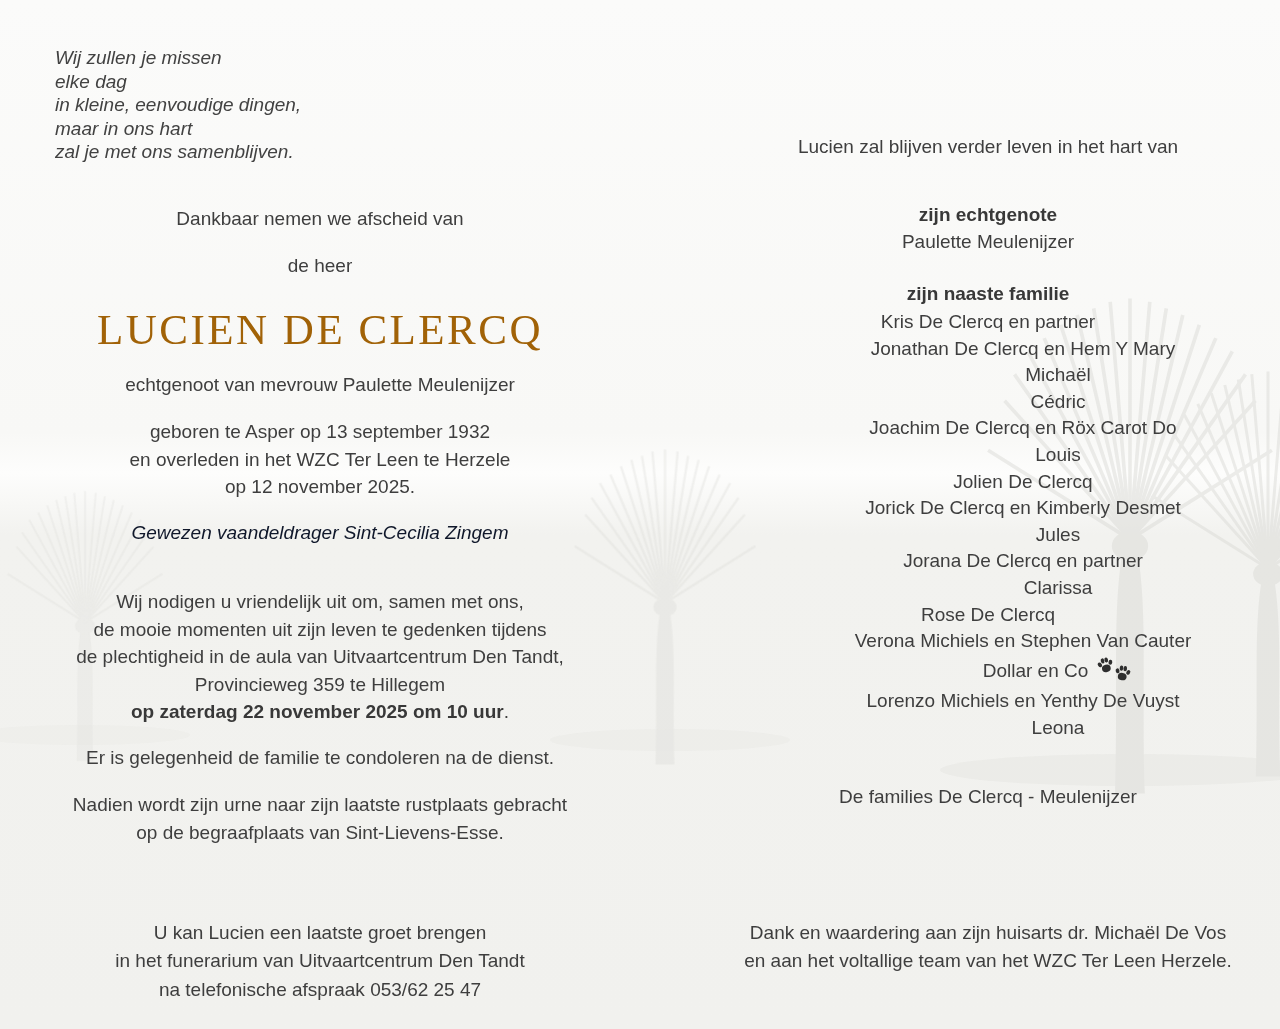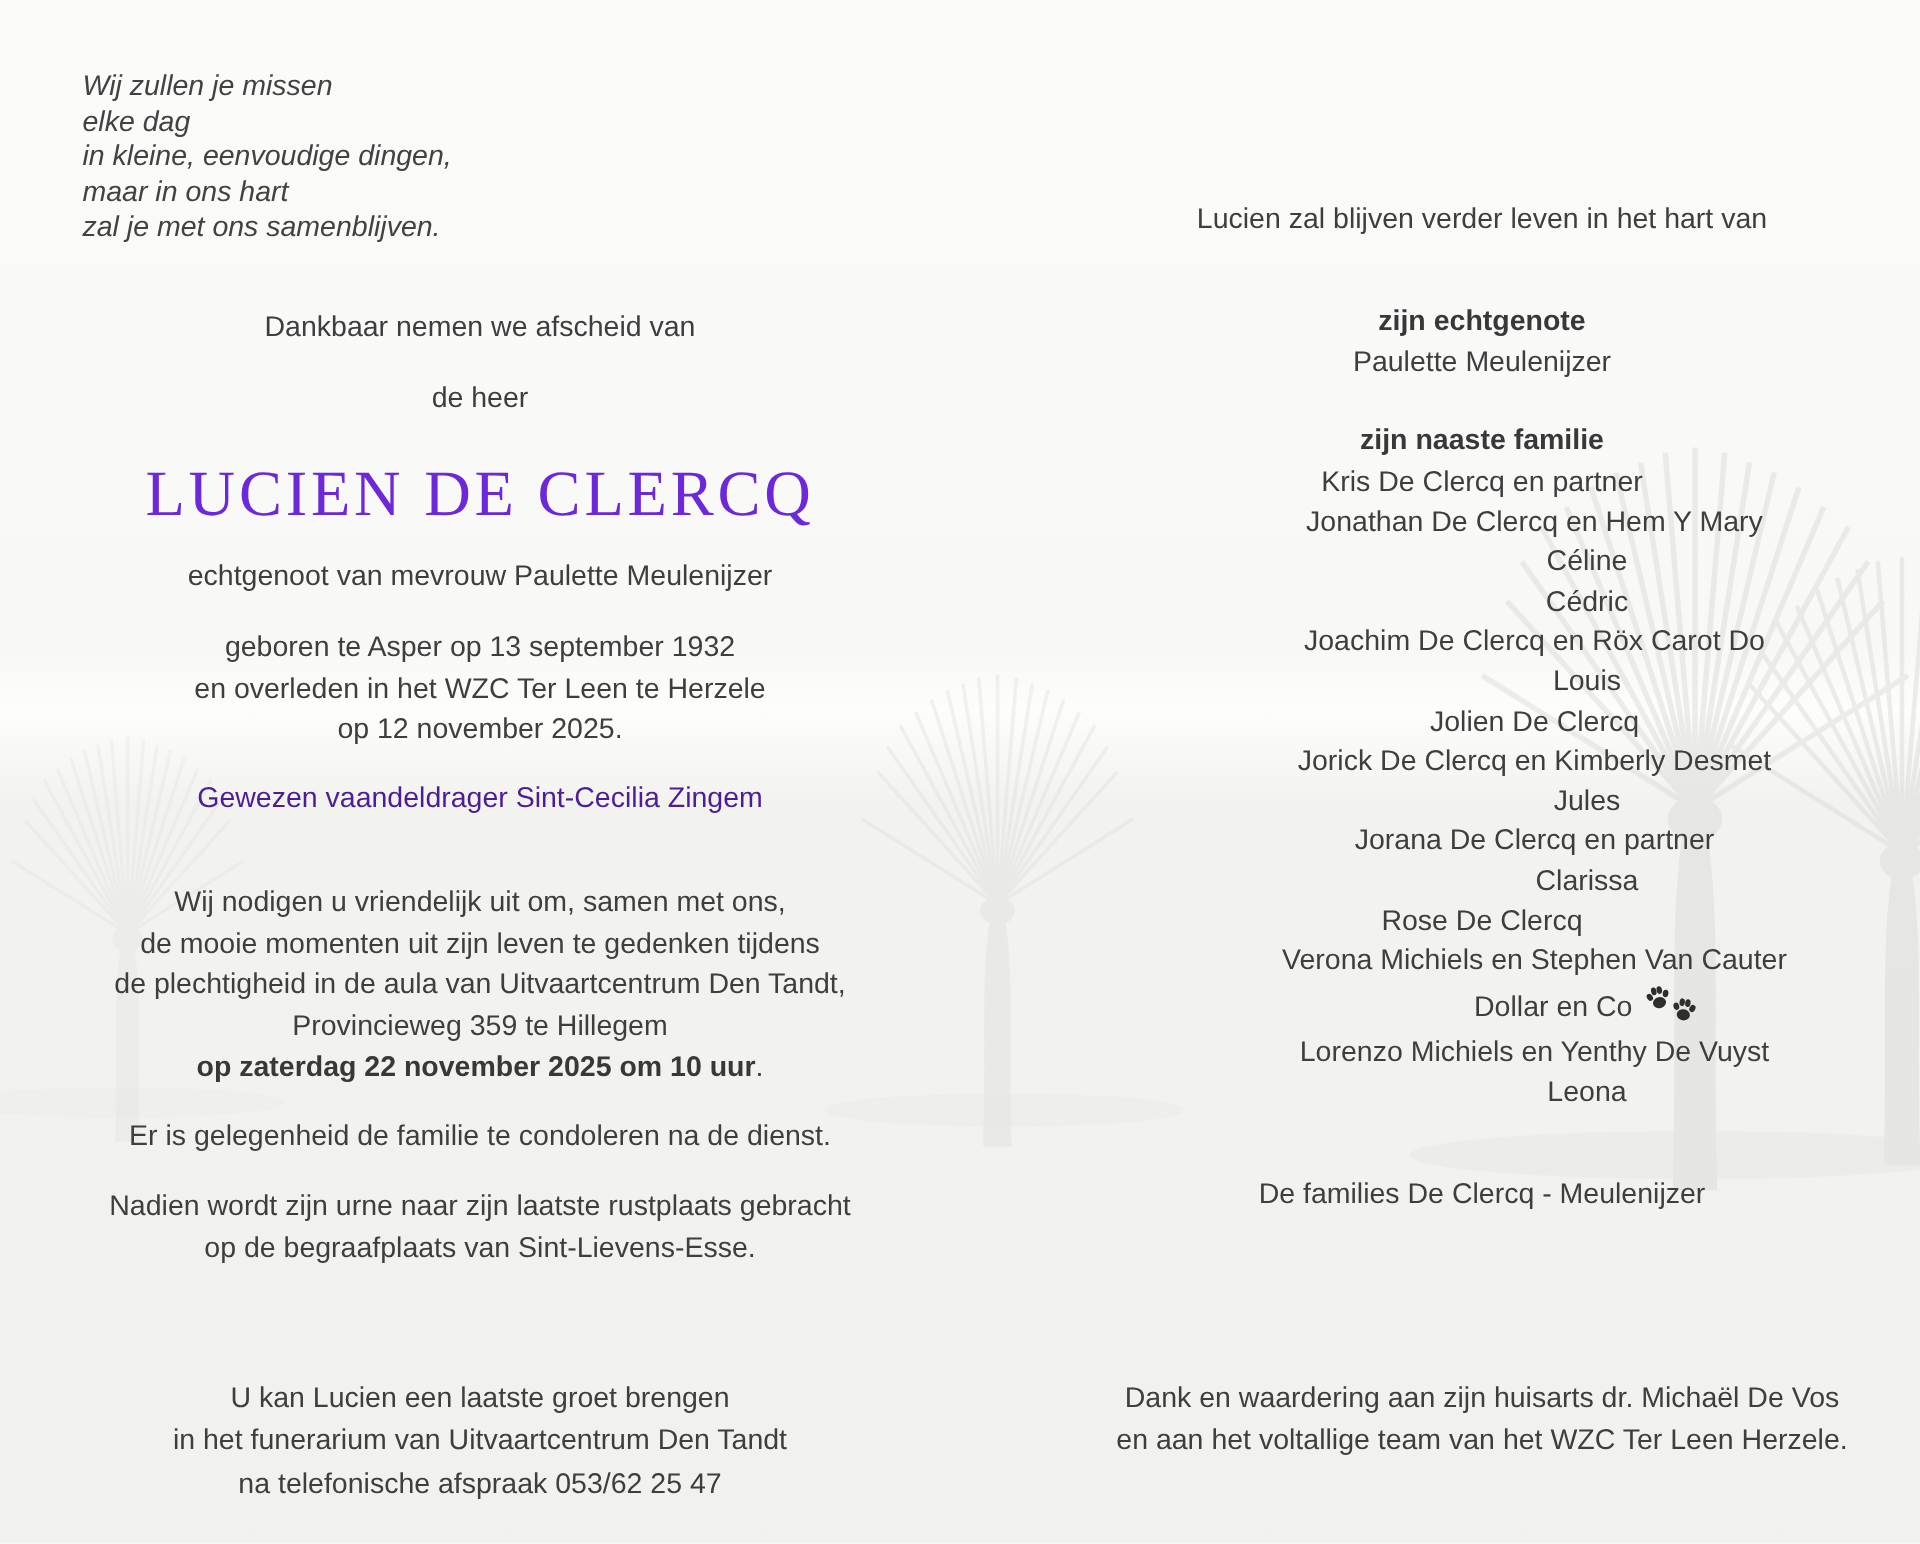"LUCIEN DE CLERCQ" #deceased-name { color: #6d28d9 -> #a16207 }
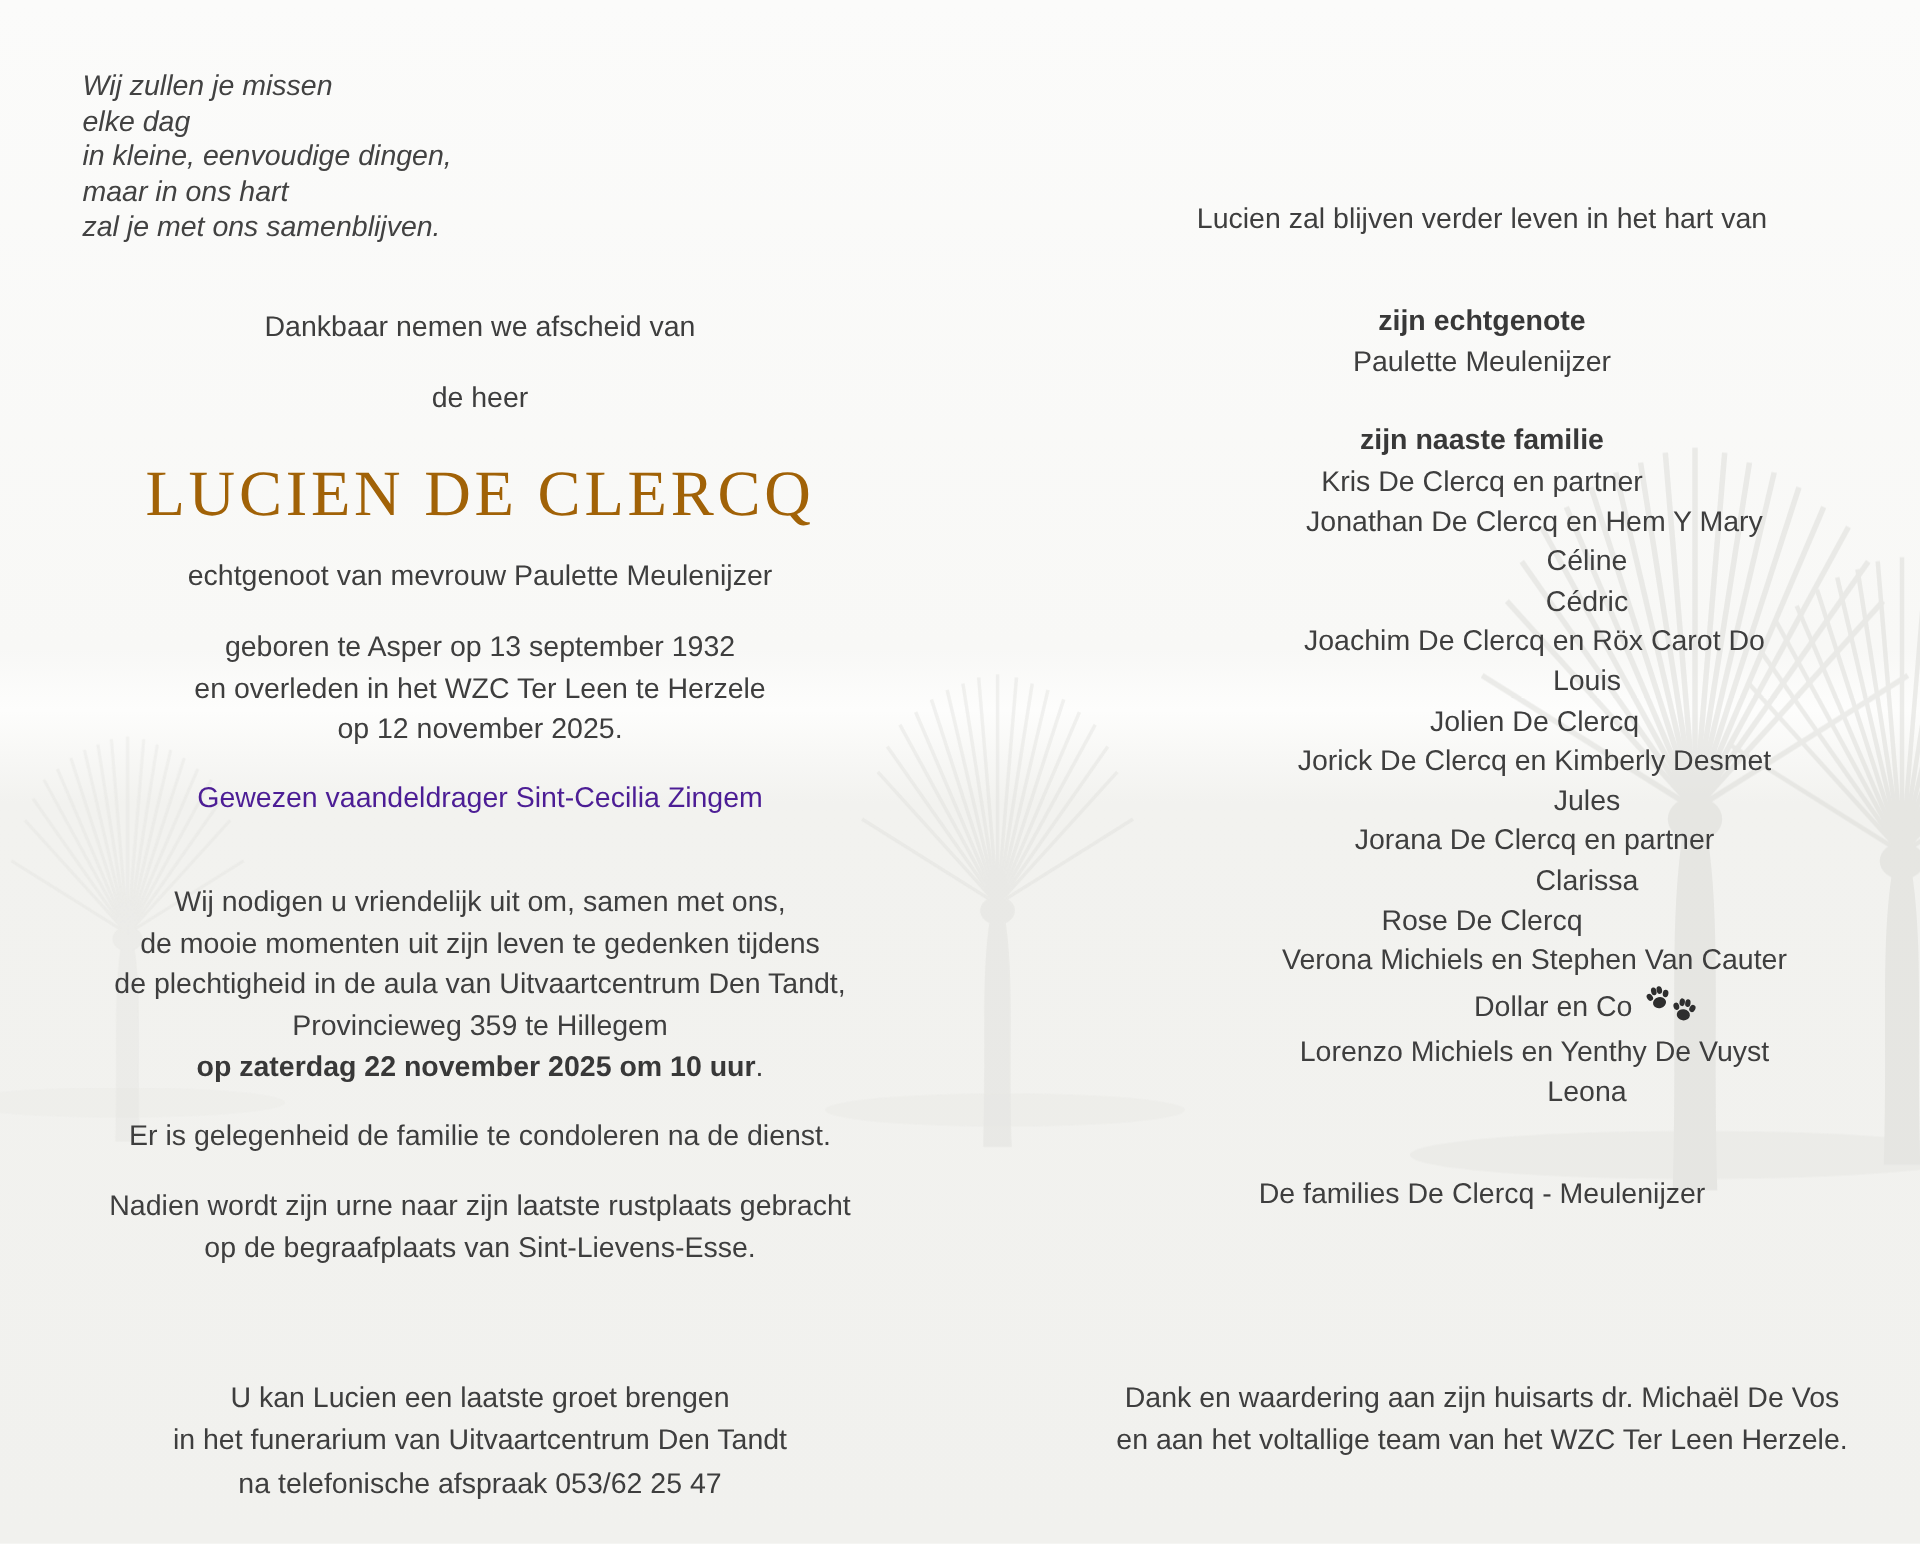"Céline" span { text: Céline -> Michaël }
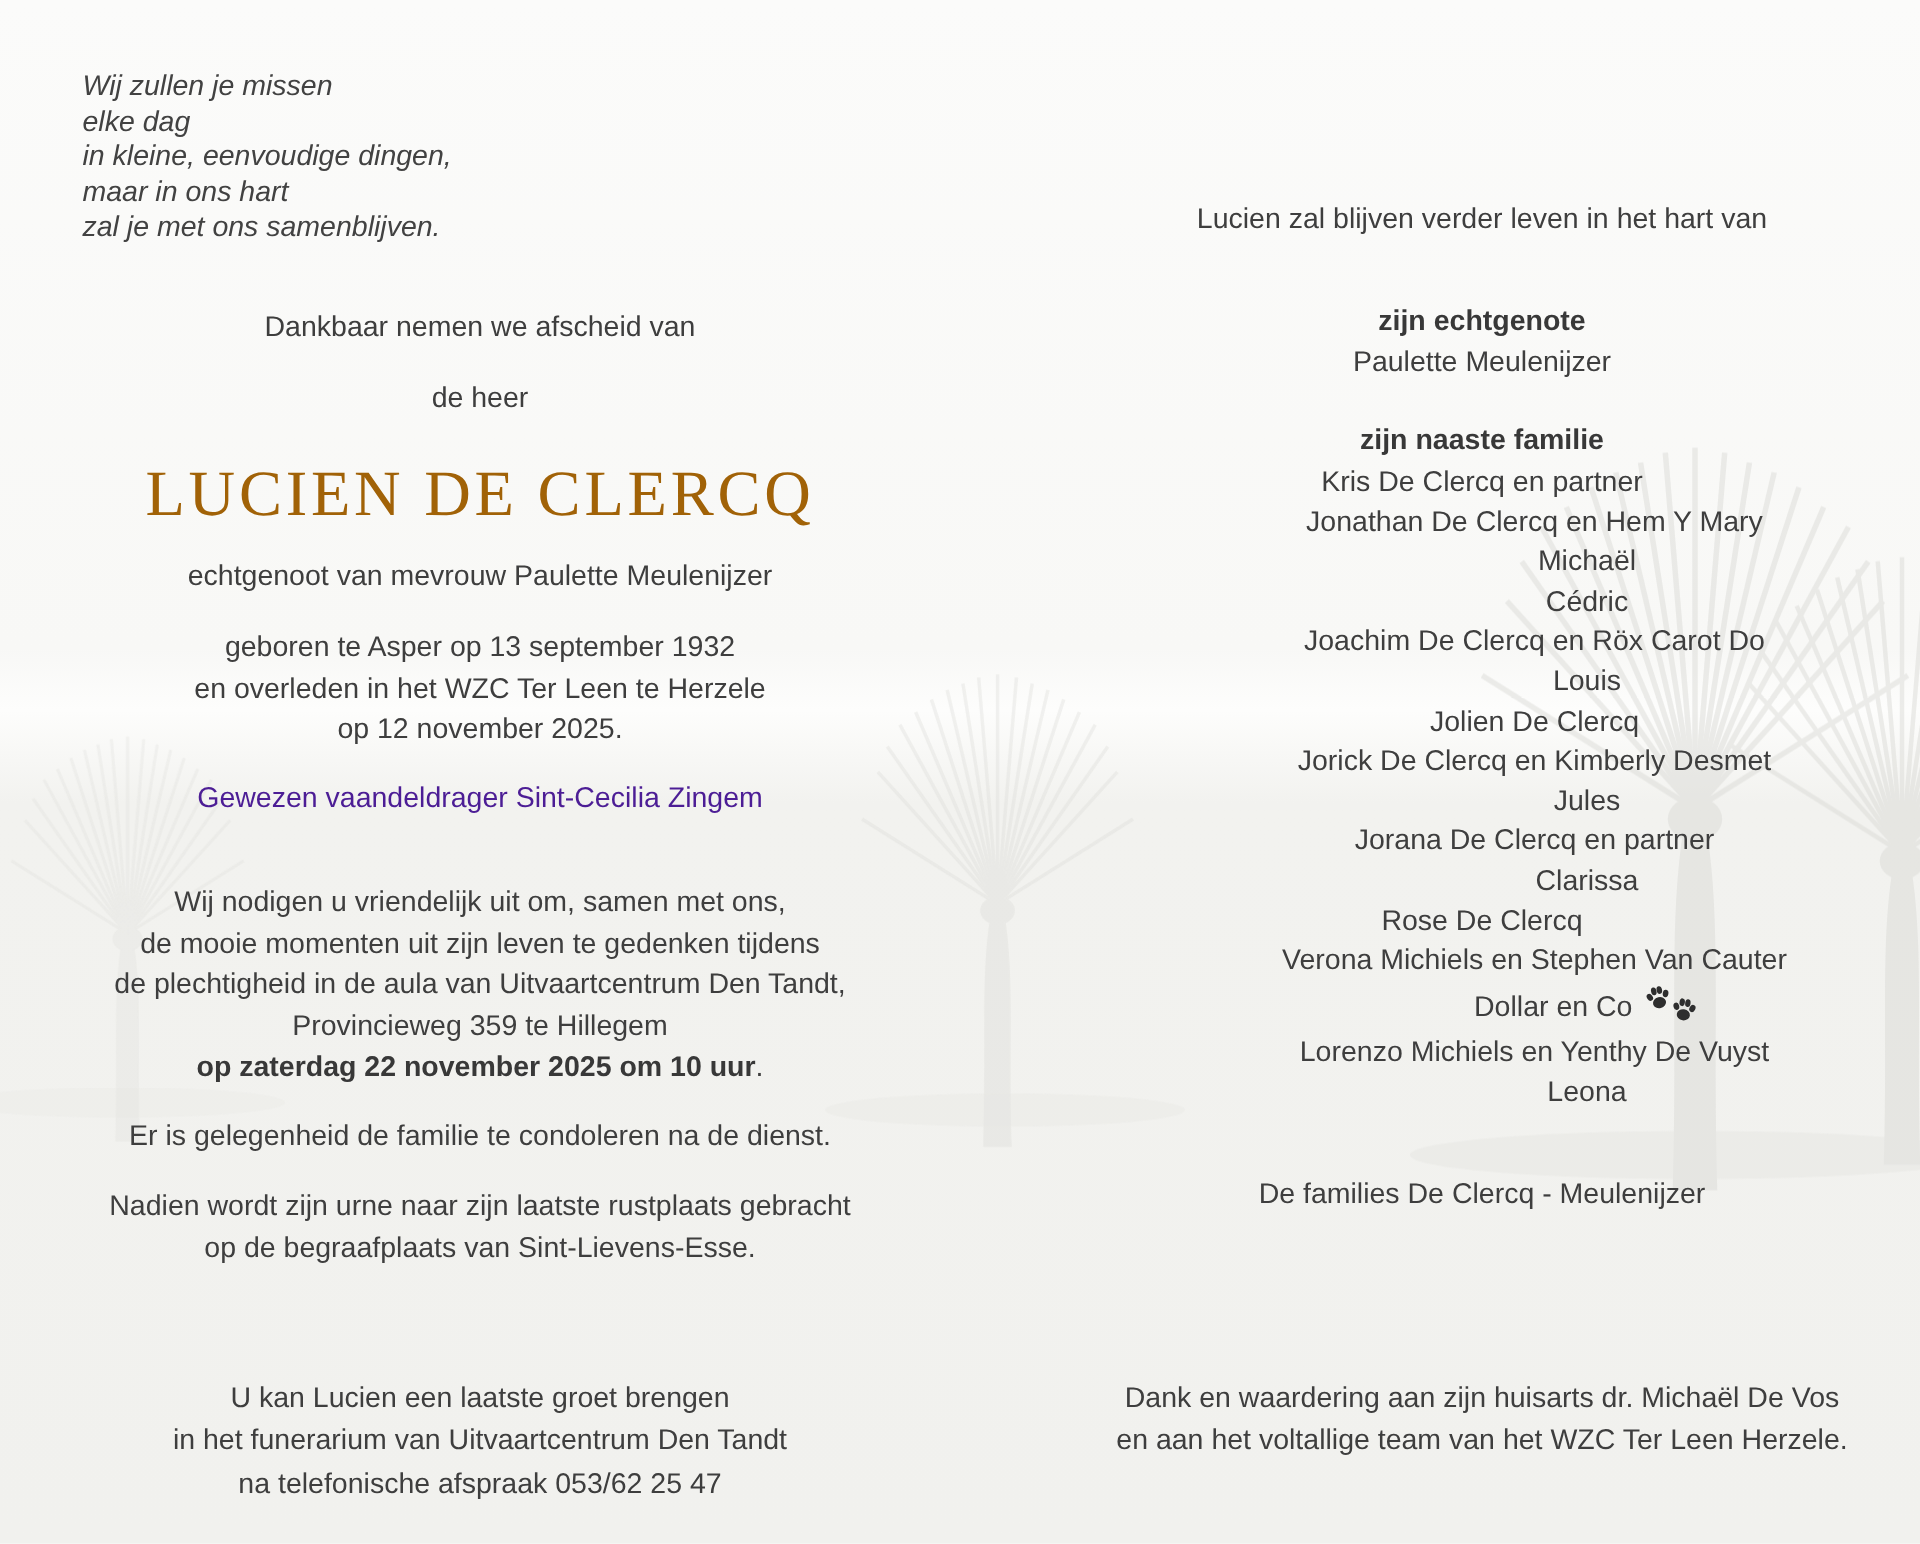"Gewezen vaandeldrager Sint-Cecilia" .italic-line { color: #4c1d95 -> #0f172a; font-style: none -> italic }
